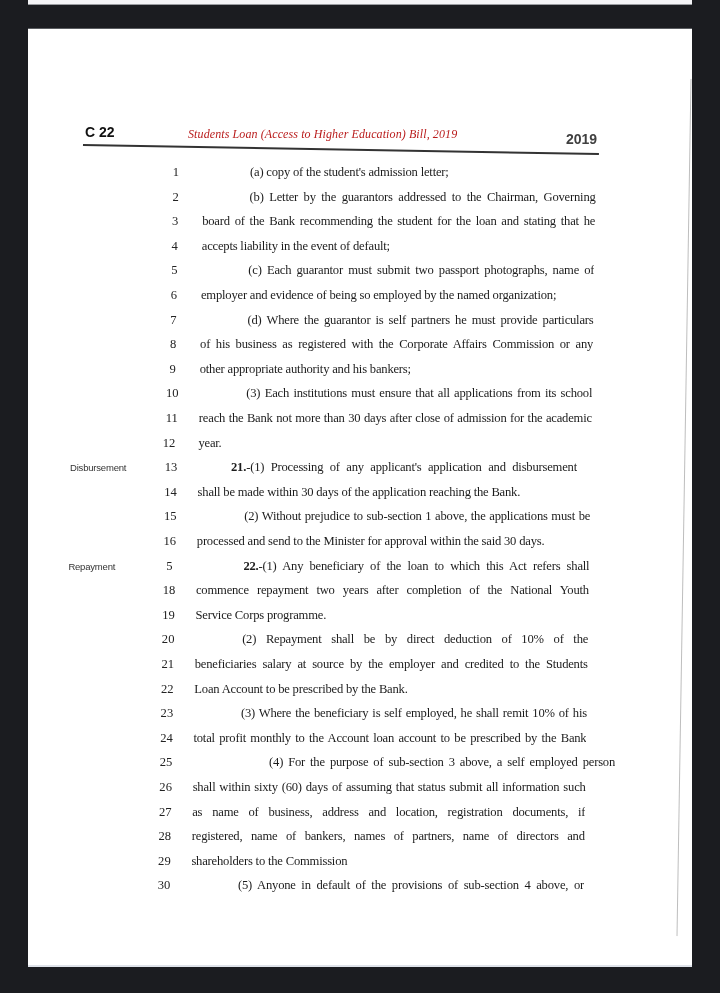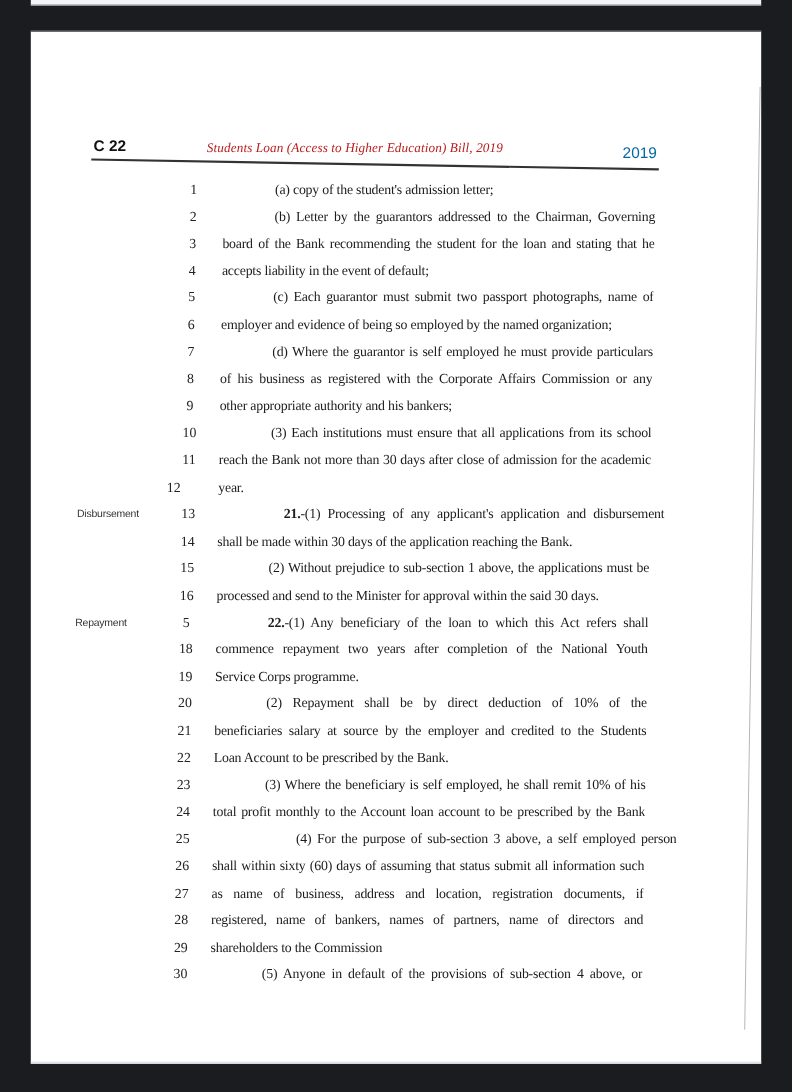"2019" .hdr-year { color: #0369a1 -> #404040; font-weight: normal -> bold }
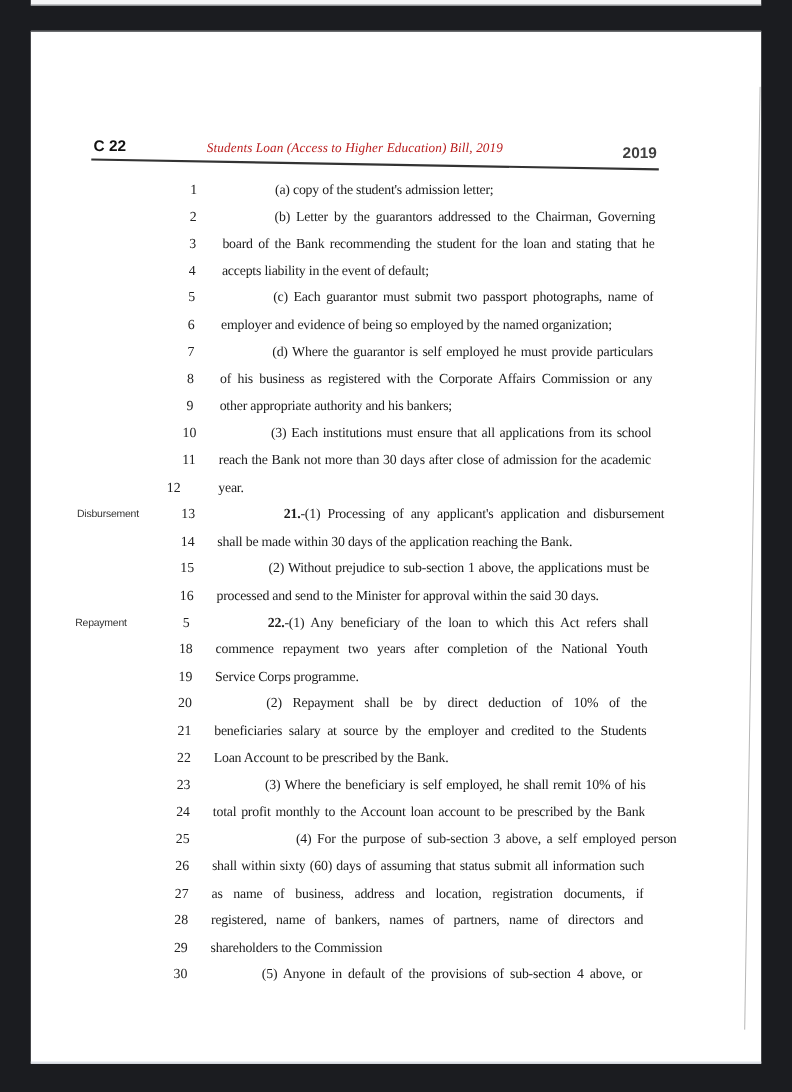"(d) Where the guarantor is" span.txt { text: employed -> partners }
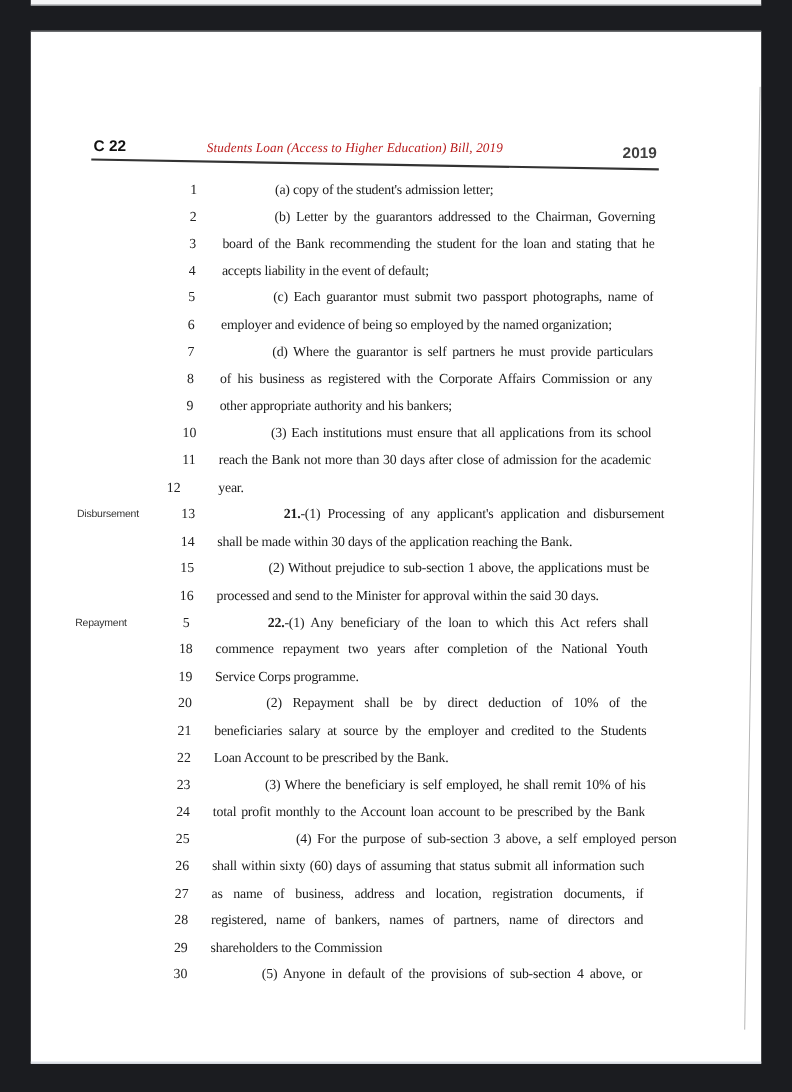"12" span.ln { left: 120px -> 131px }
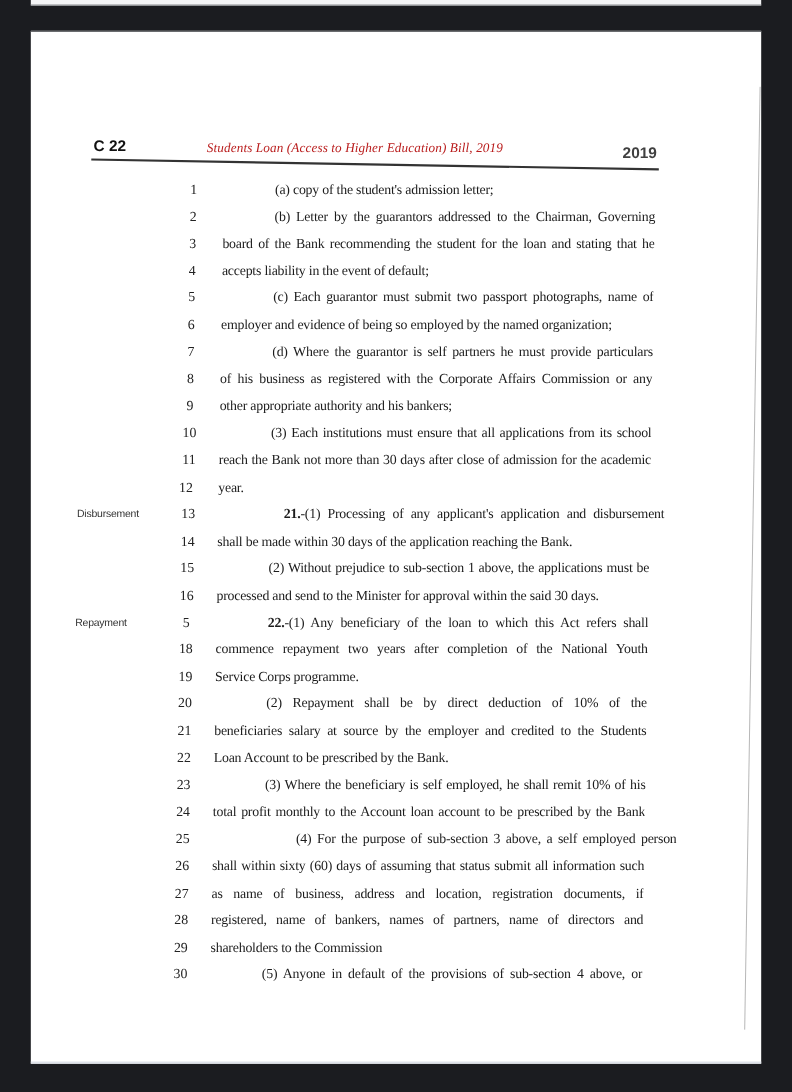"21.-(1) Processing of any applicant's" span.txt { left: 230px -> 203px }
